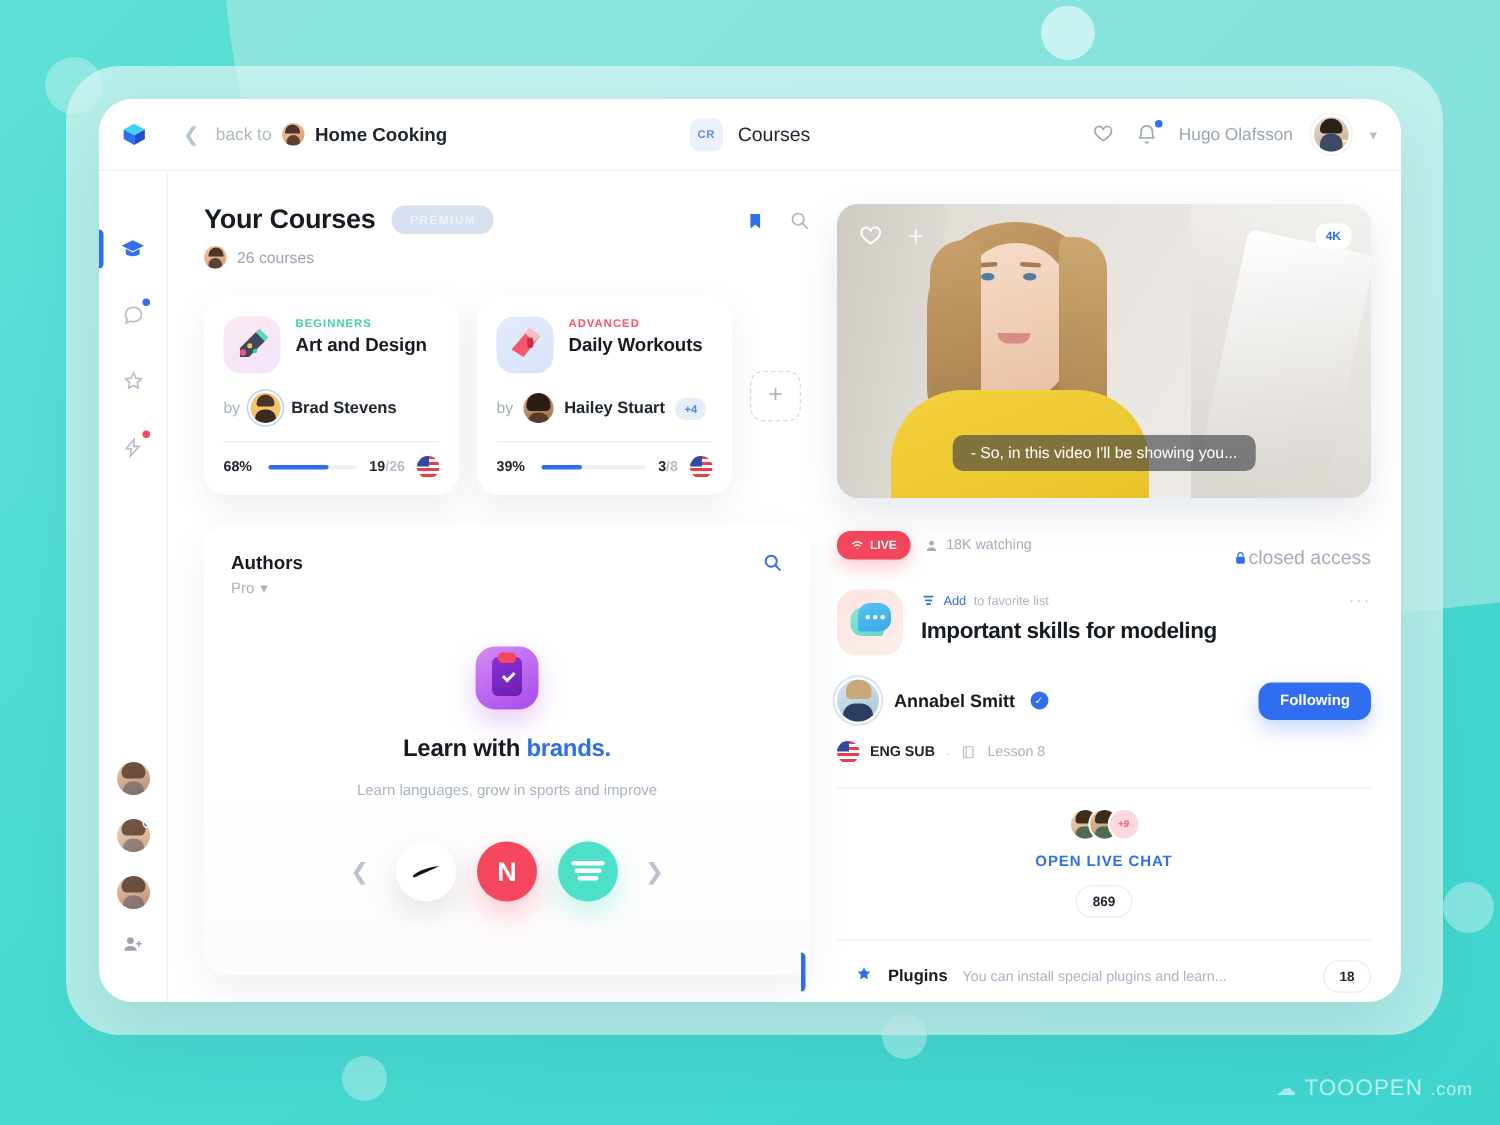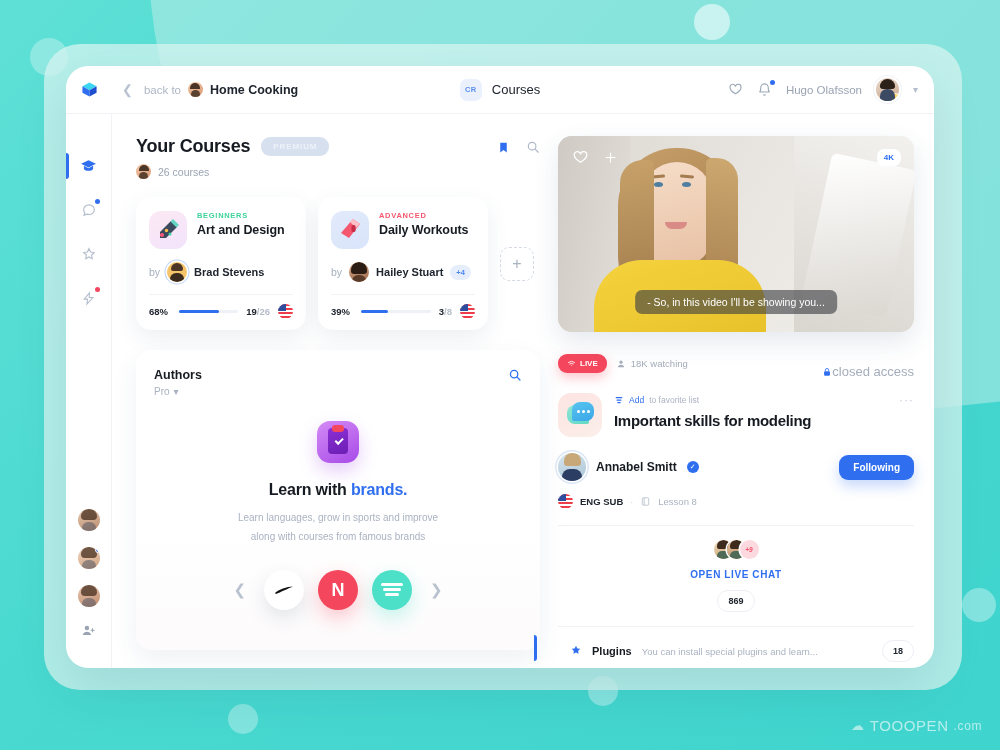"along with courses from famous" div { html: <div>along with courses from famous brands</div> -> none }
